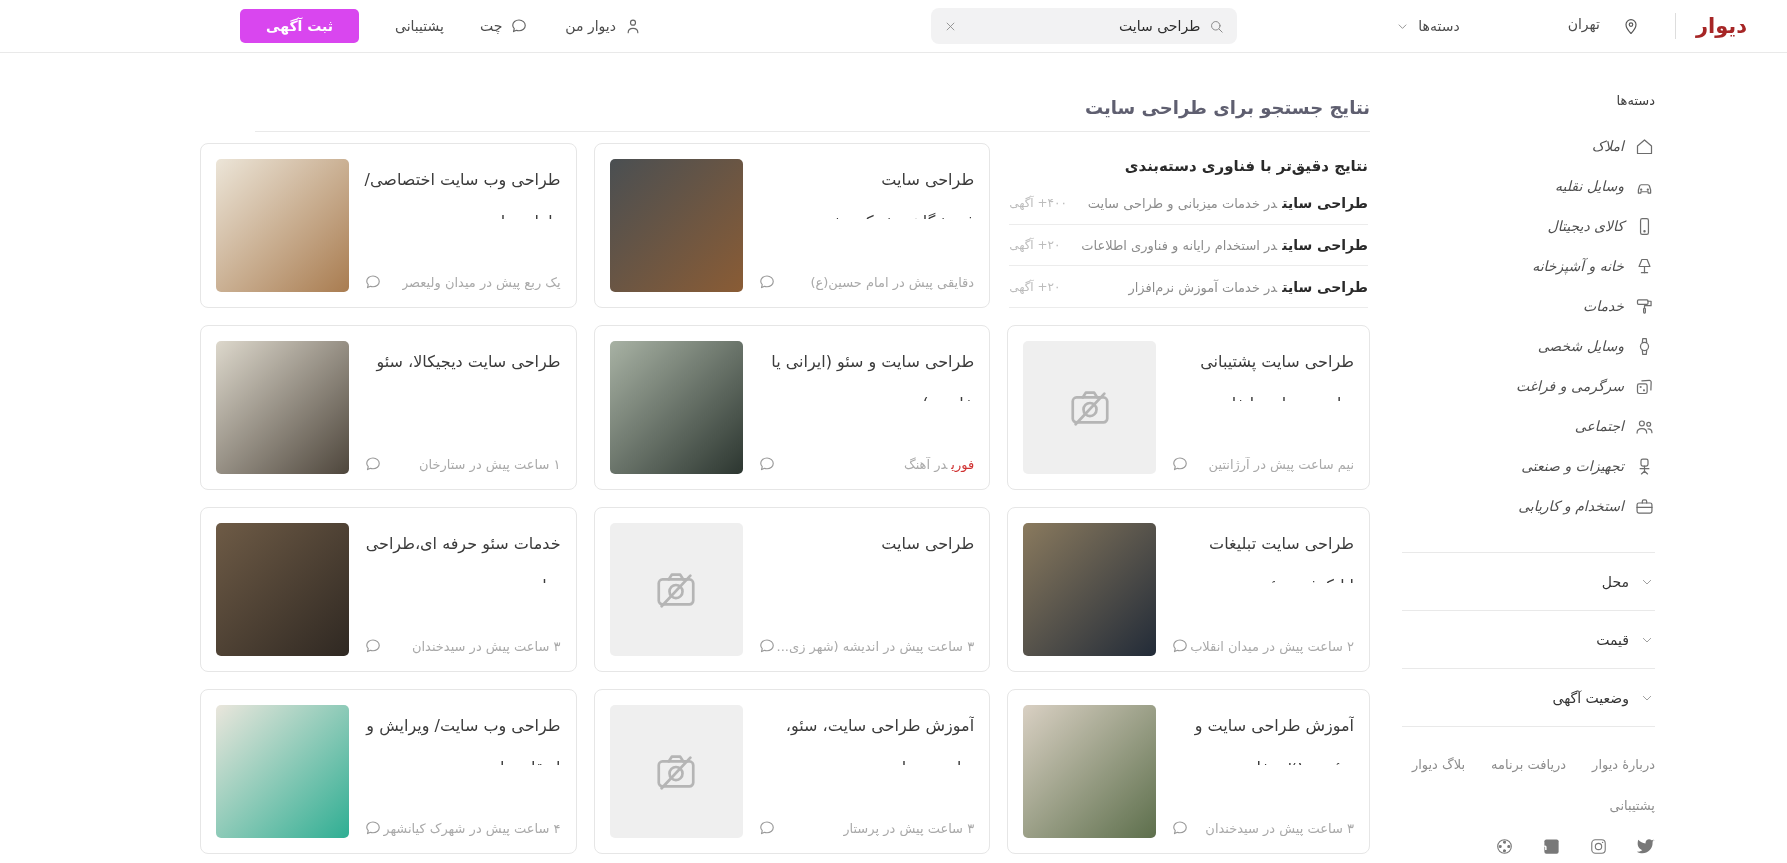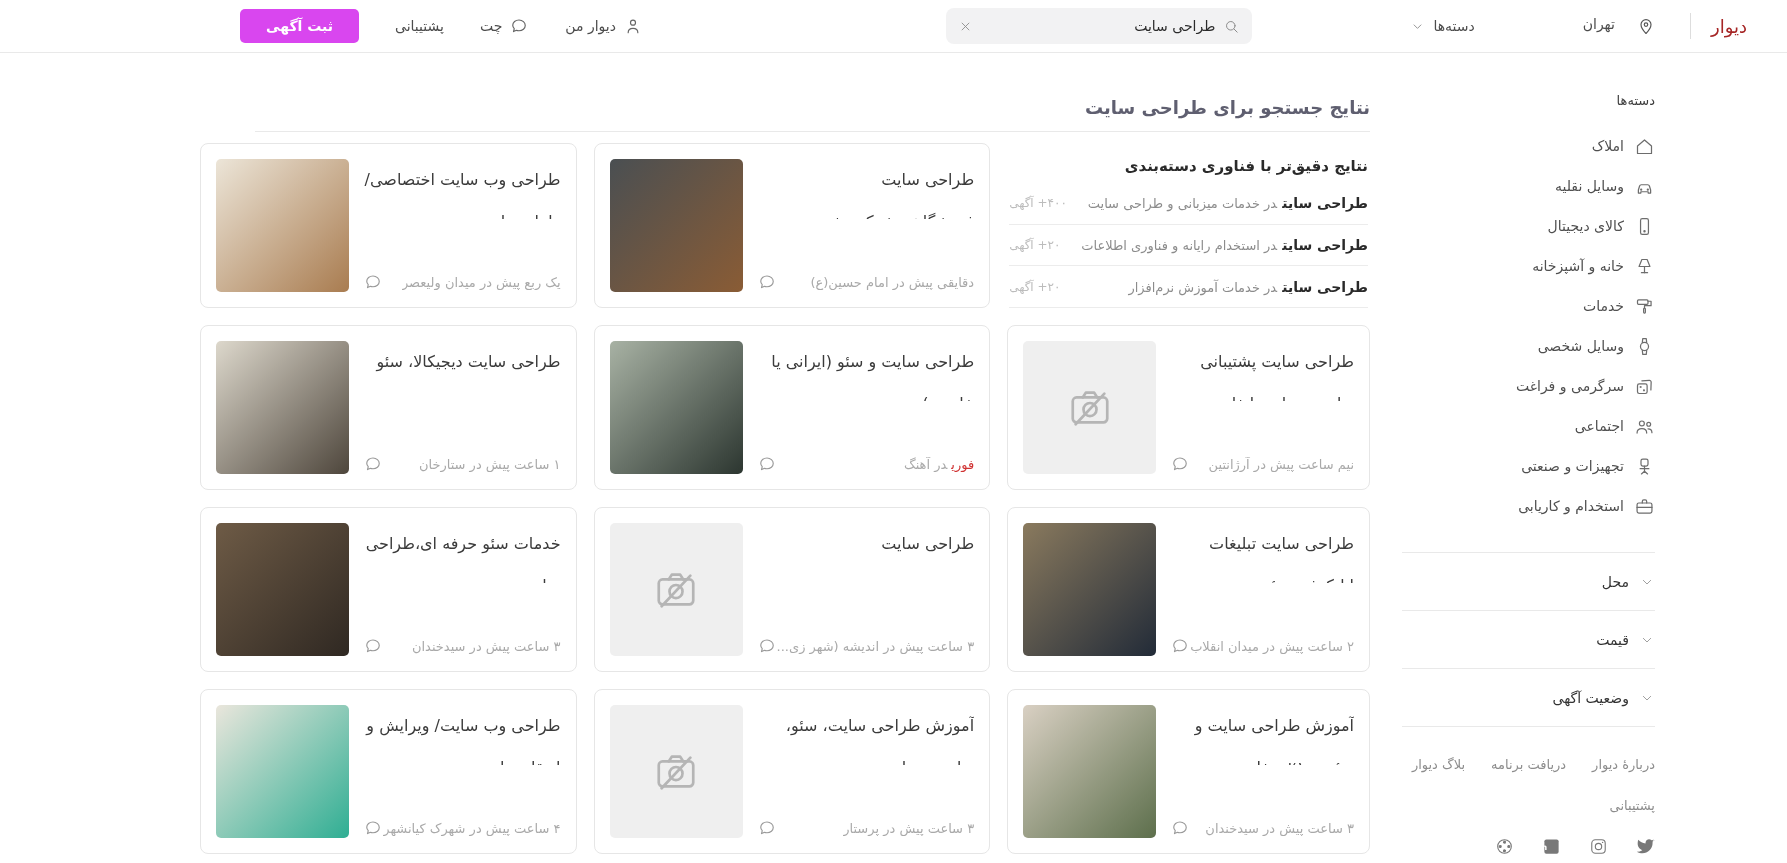"دیوار" .brand { font-size: 18px -> 21px; font-weight: normal -> bold }
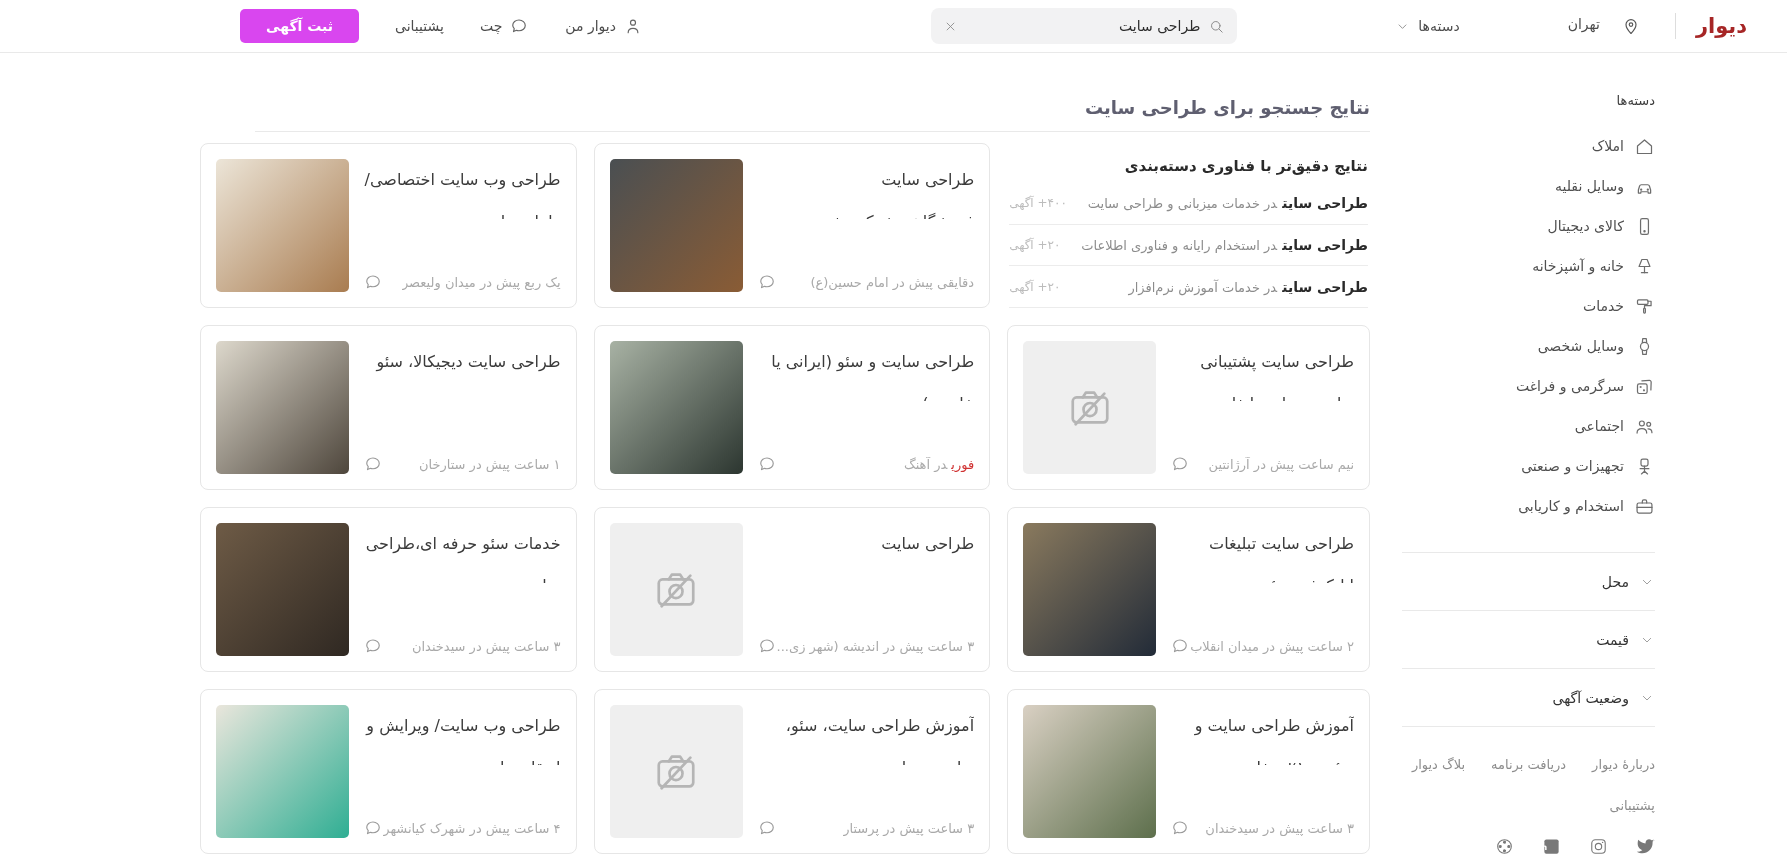"املاک" .cat-list { font-style: none -> italic }
